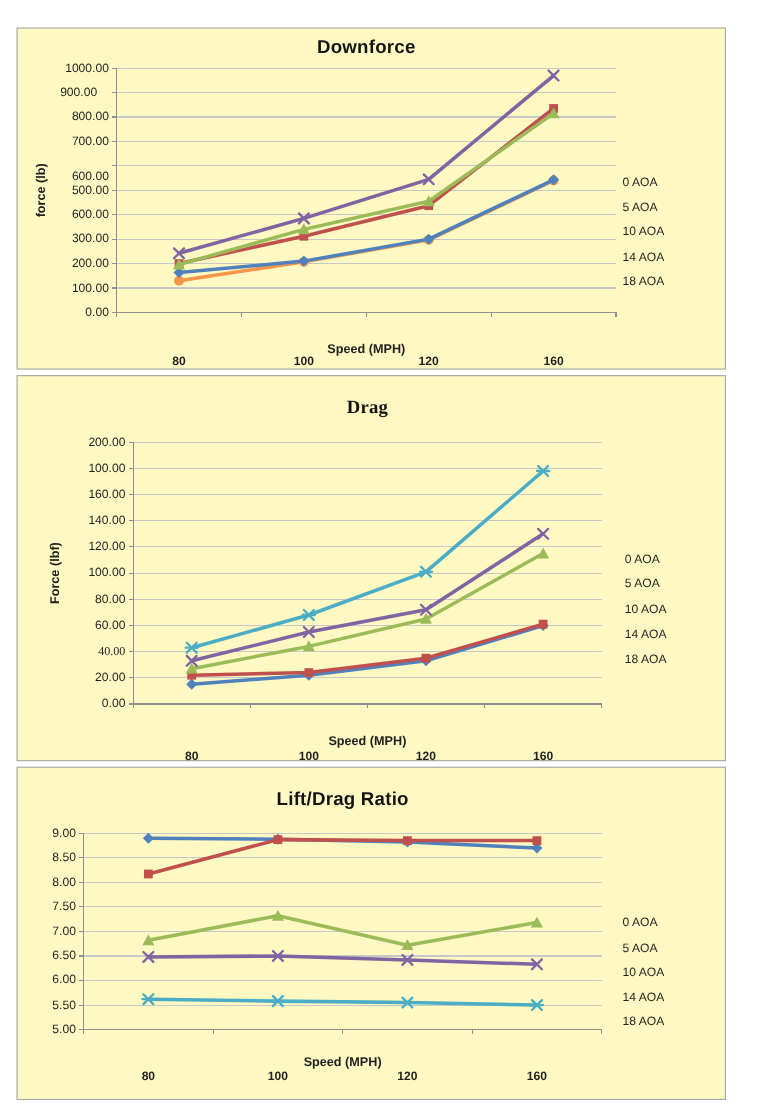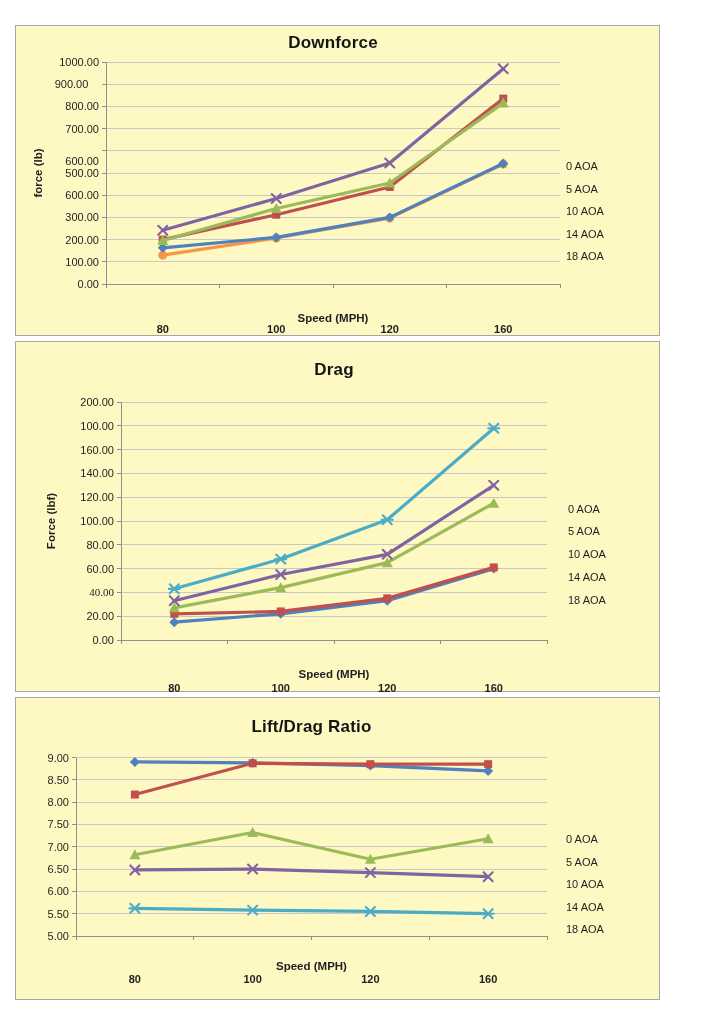"Drag" h2.chart-title { font-family: none -> Liberation Serif, serif }
